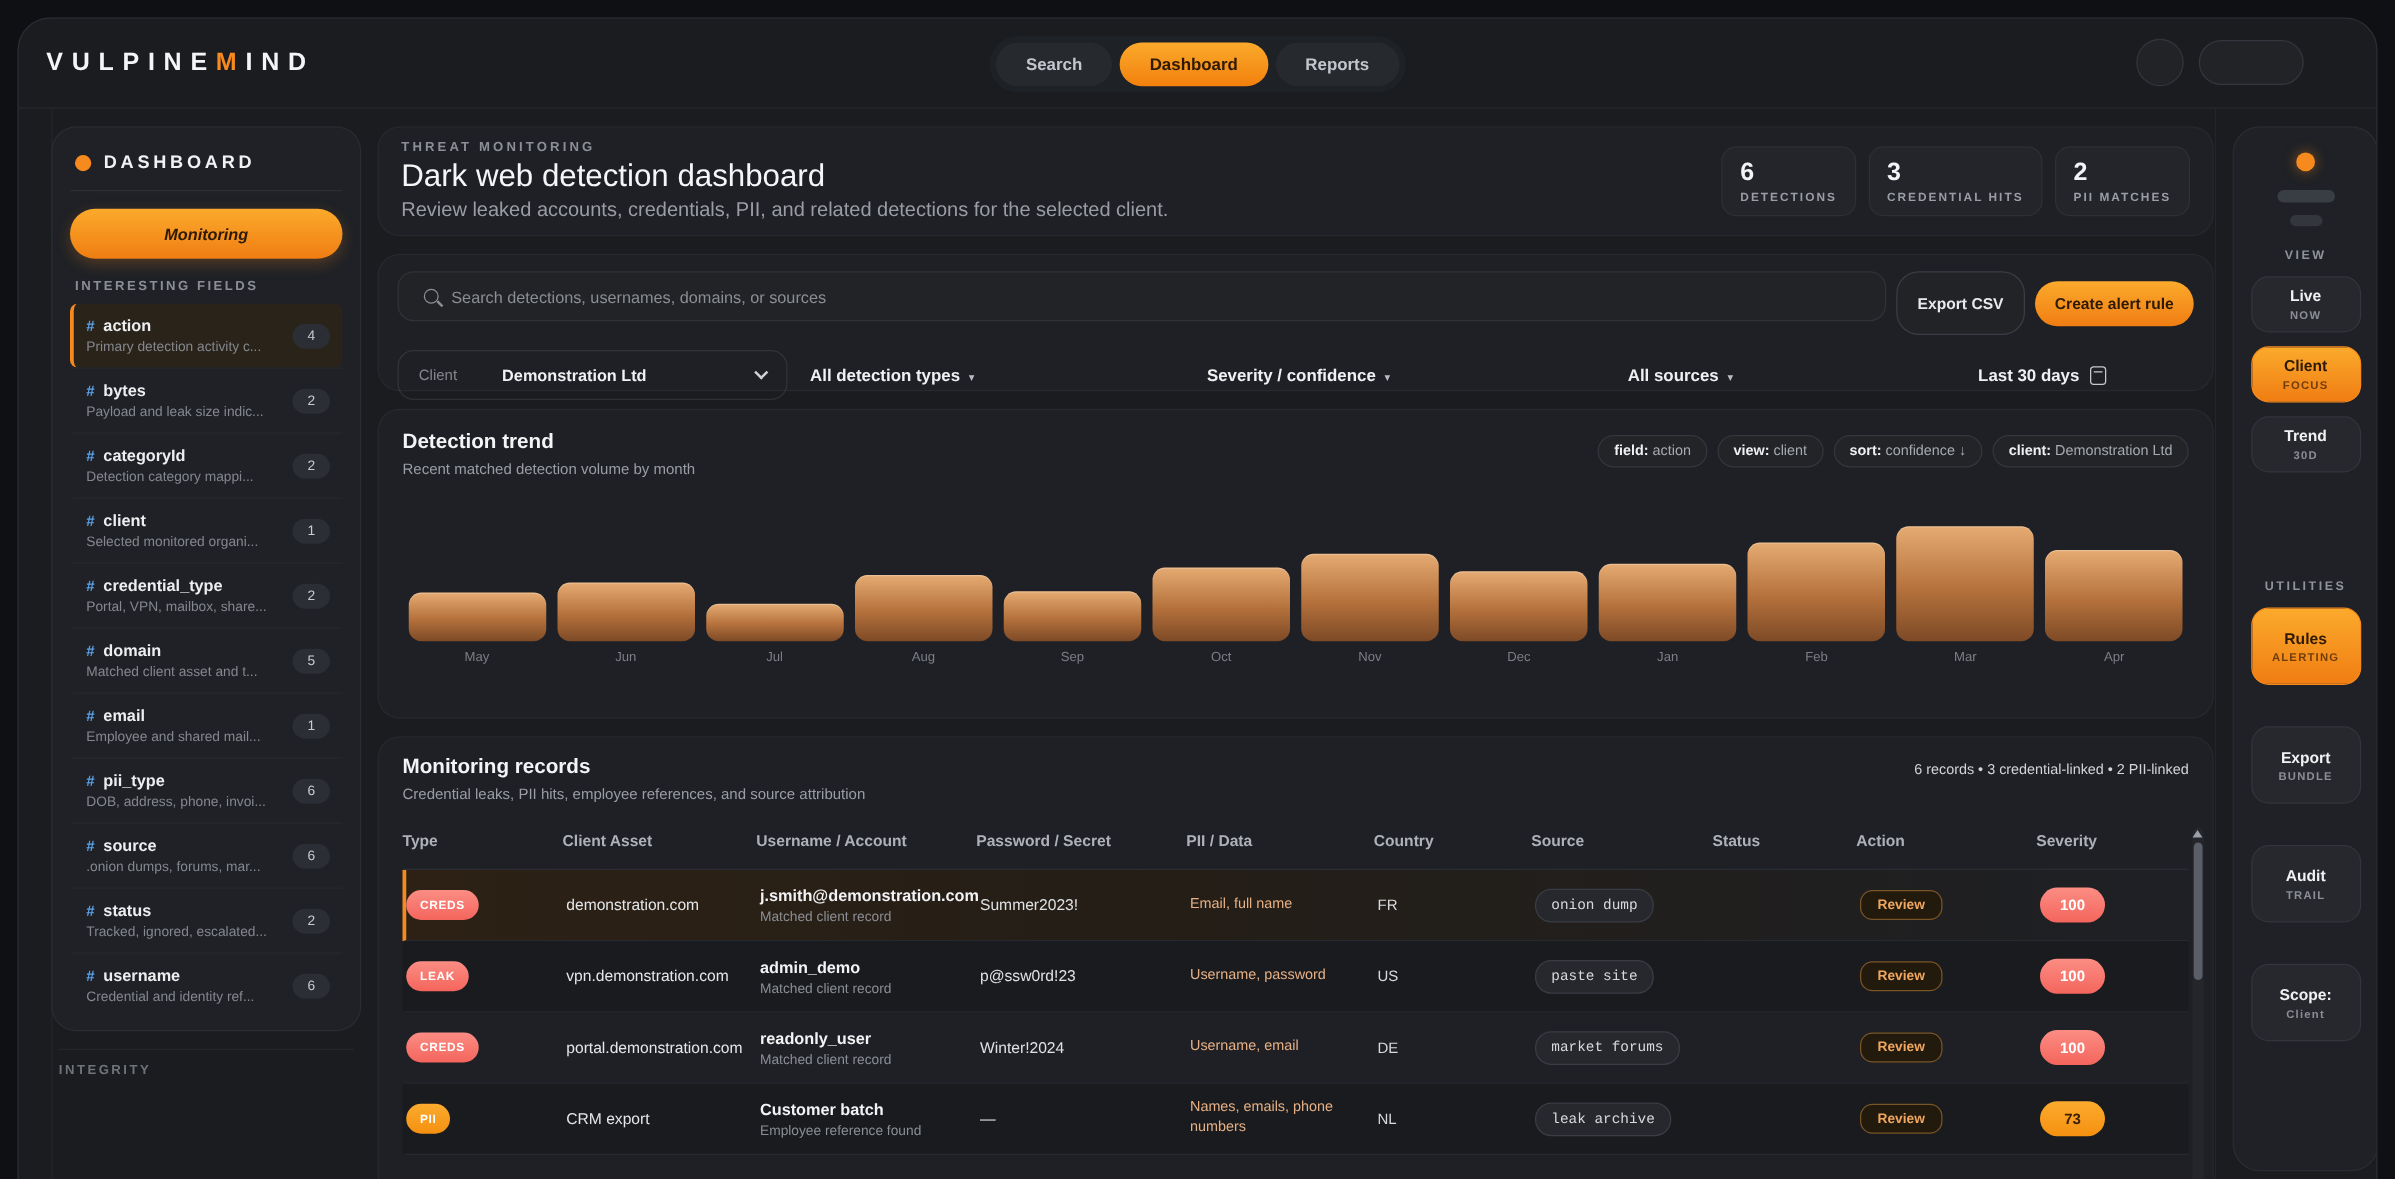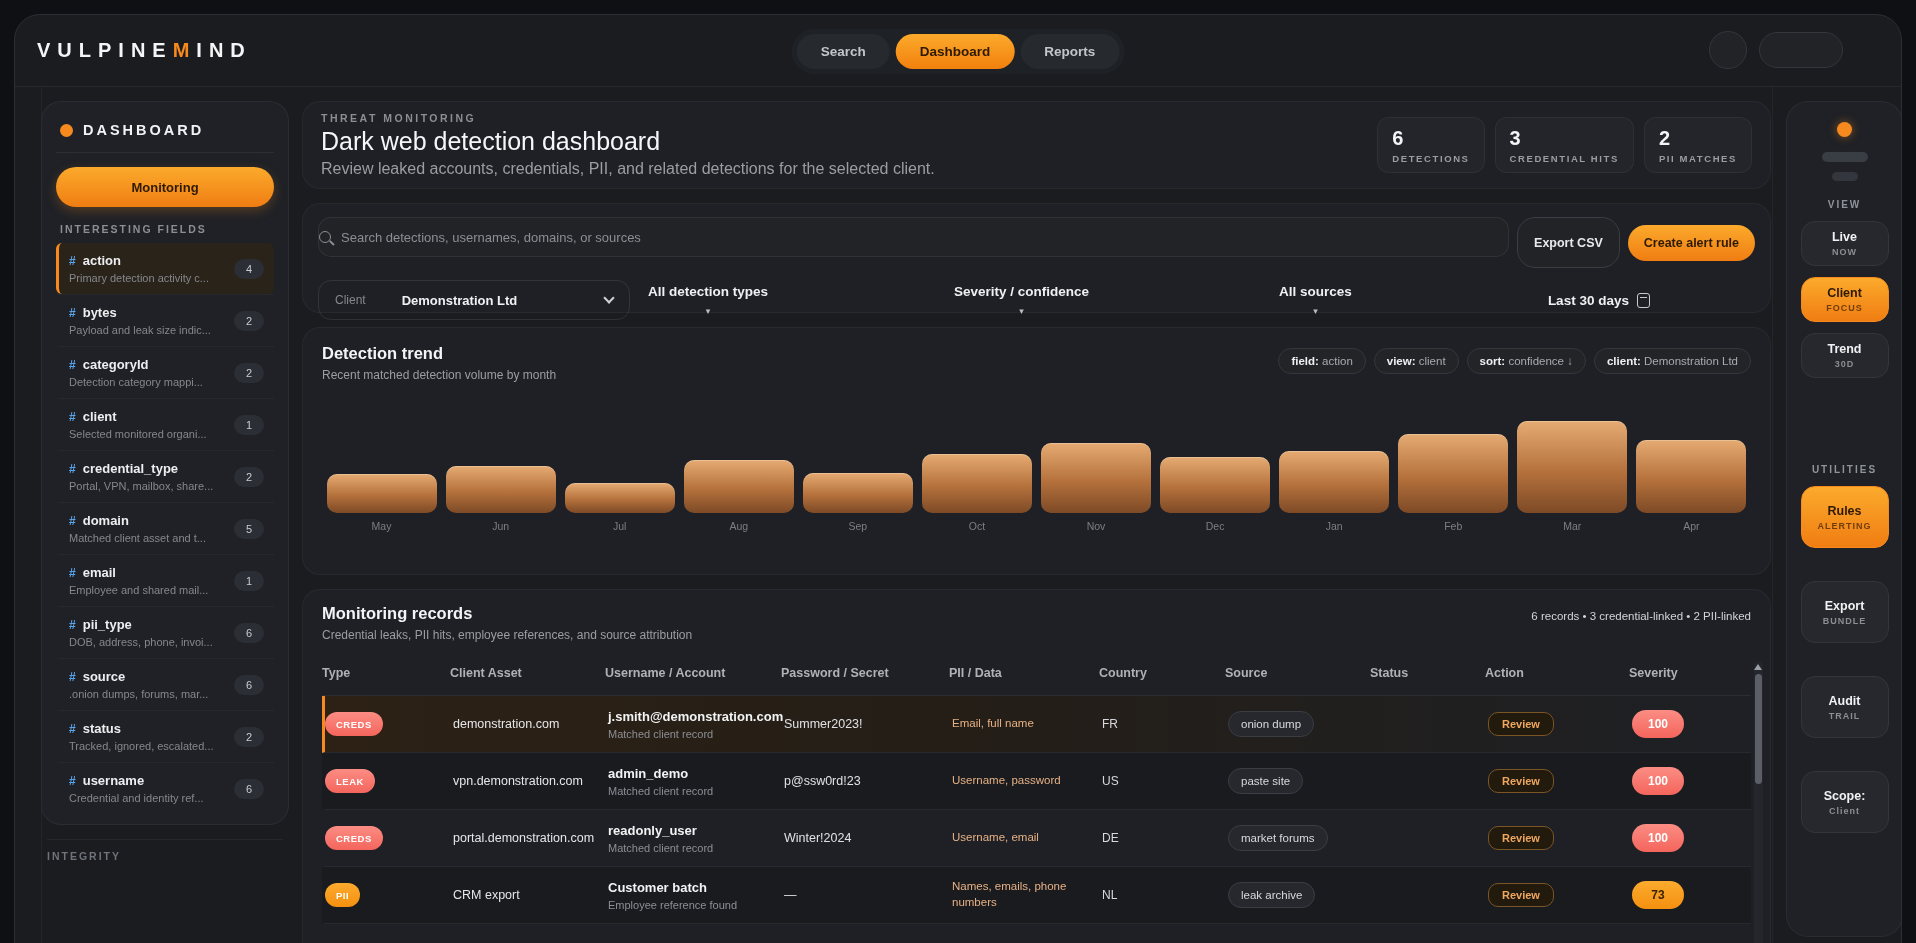"Monitoring" .monitoring-btn { font-style: none -> italic }
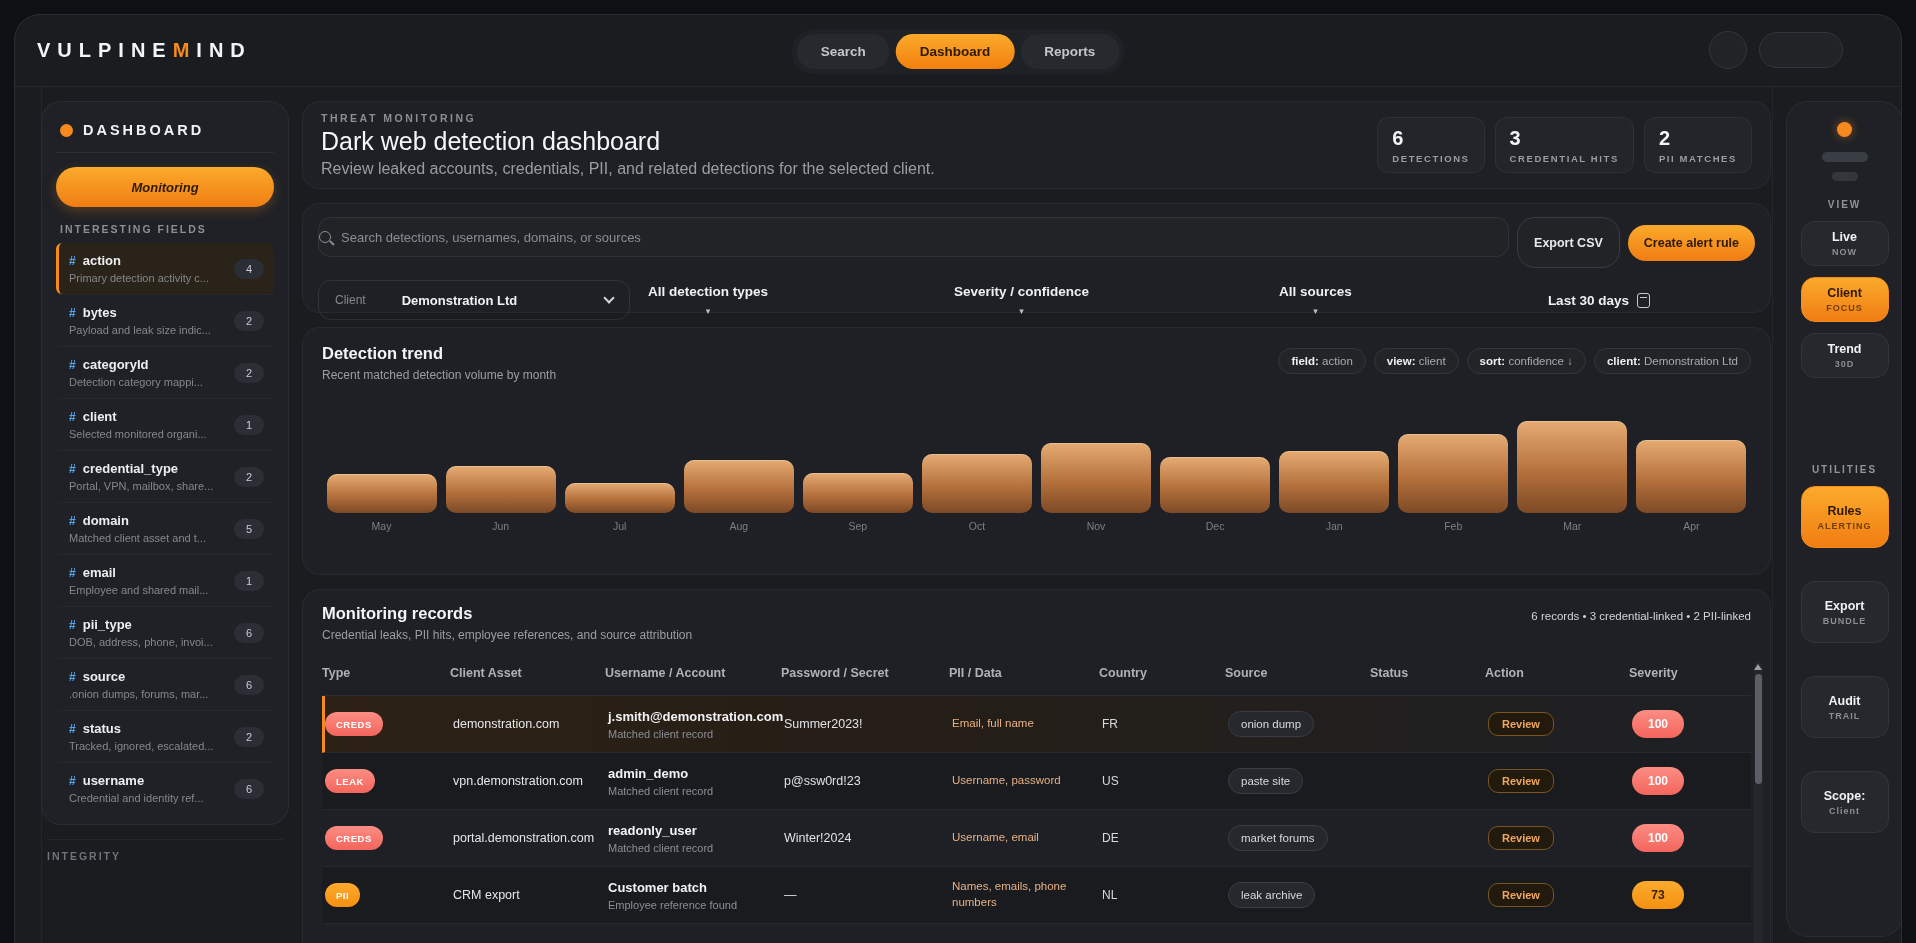"Search detections, usernames, domains," .search-box { padding: 0 0 -> 0 20px }
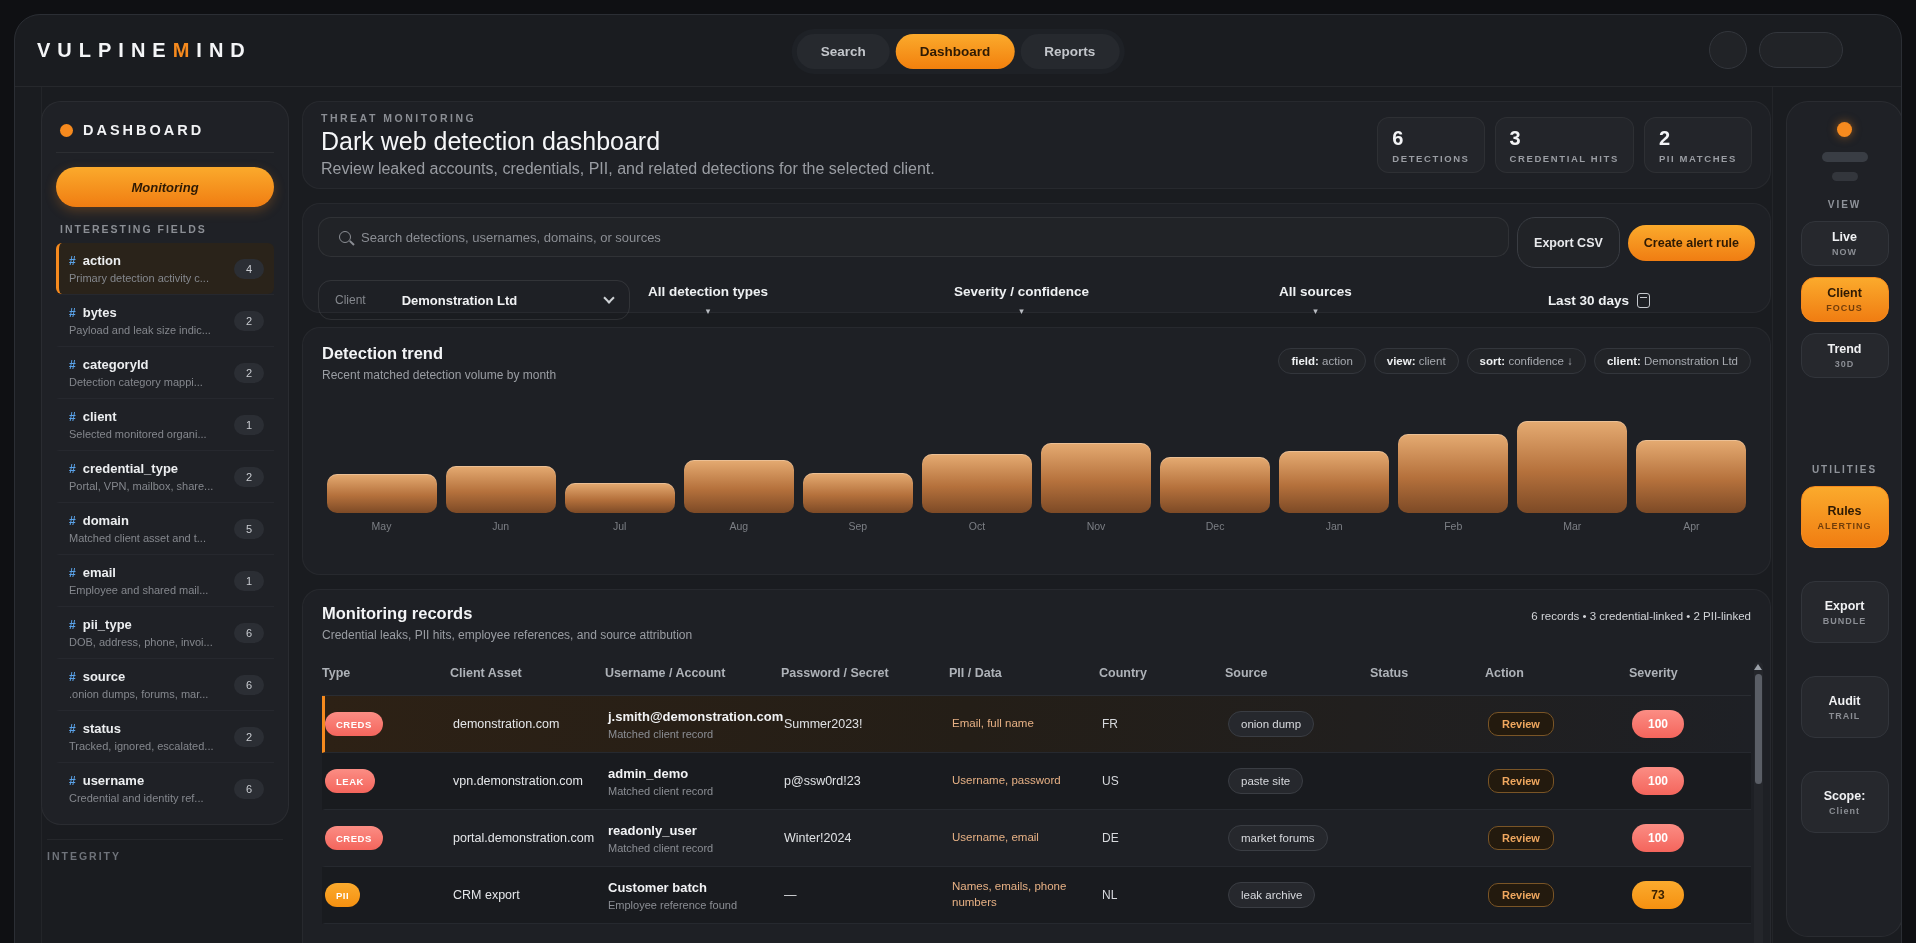"All detection types" .dd { align-items: center -> flex-end; flex-direction: column -> none }
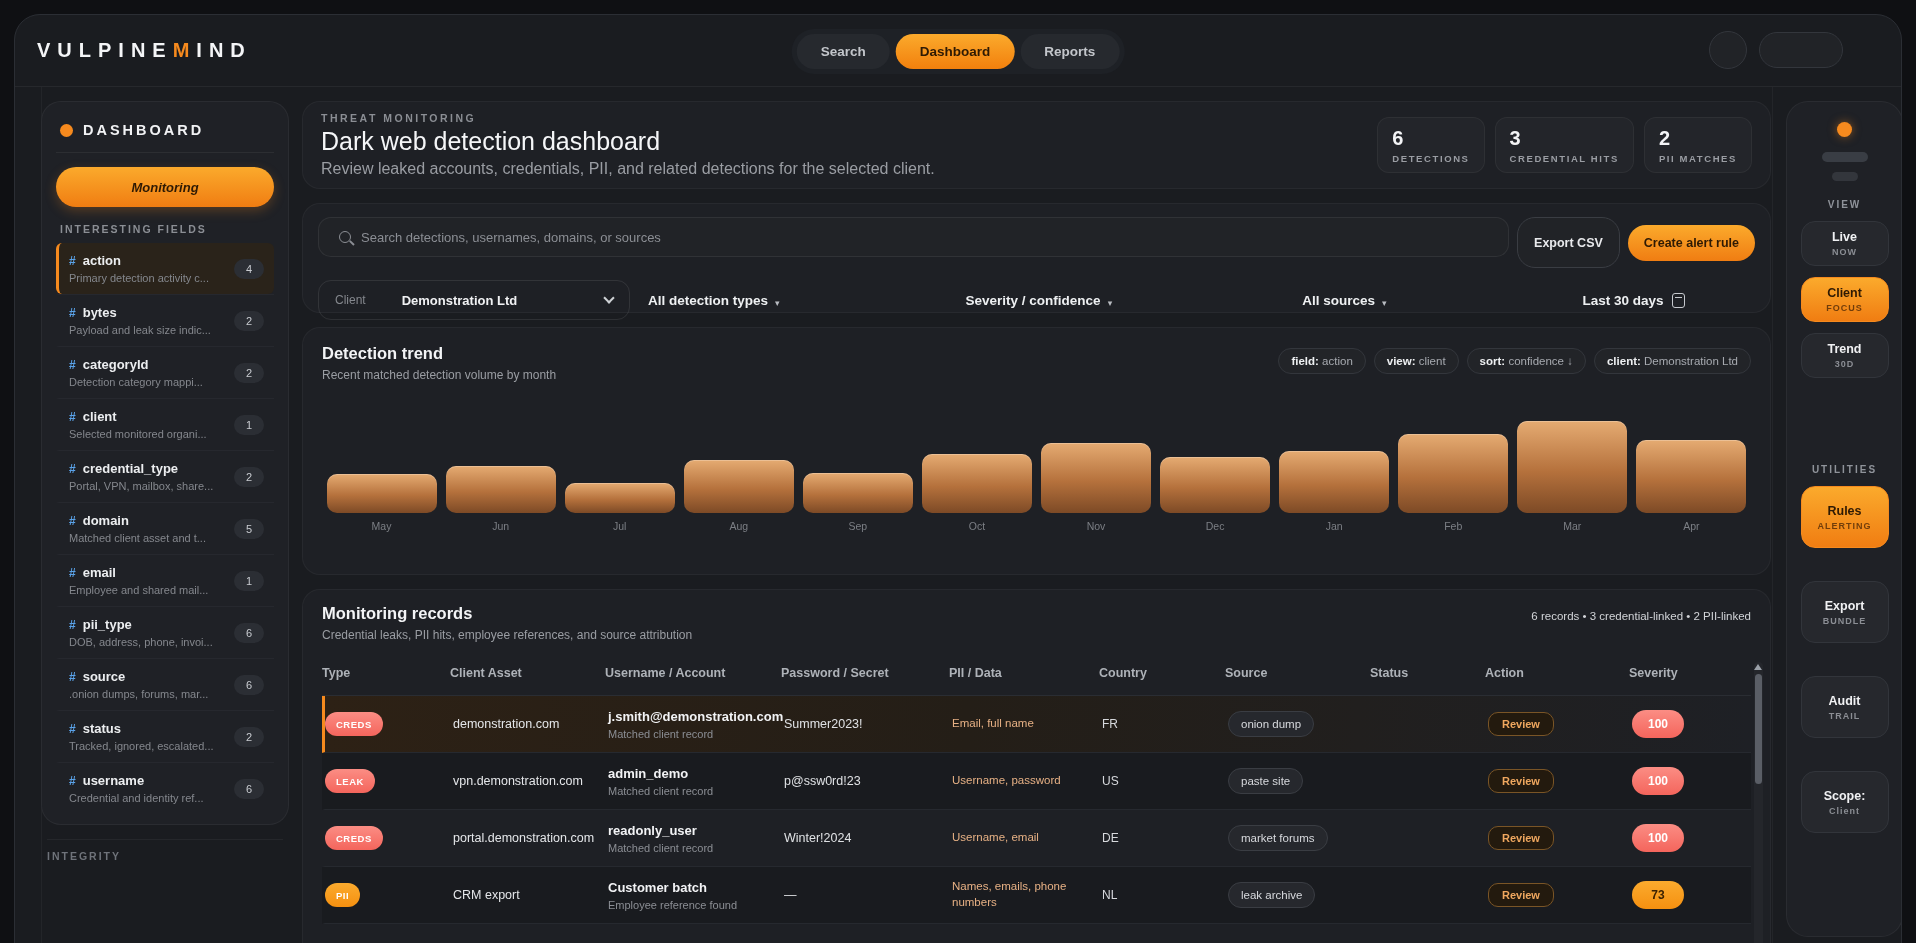"onion dump" .src-pill { font-family: none -> Liberation Mono, monospace }
